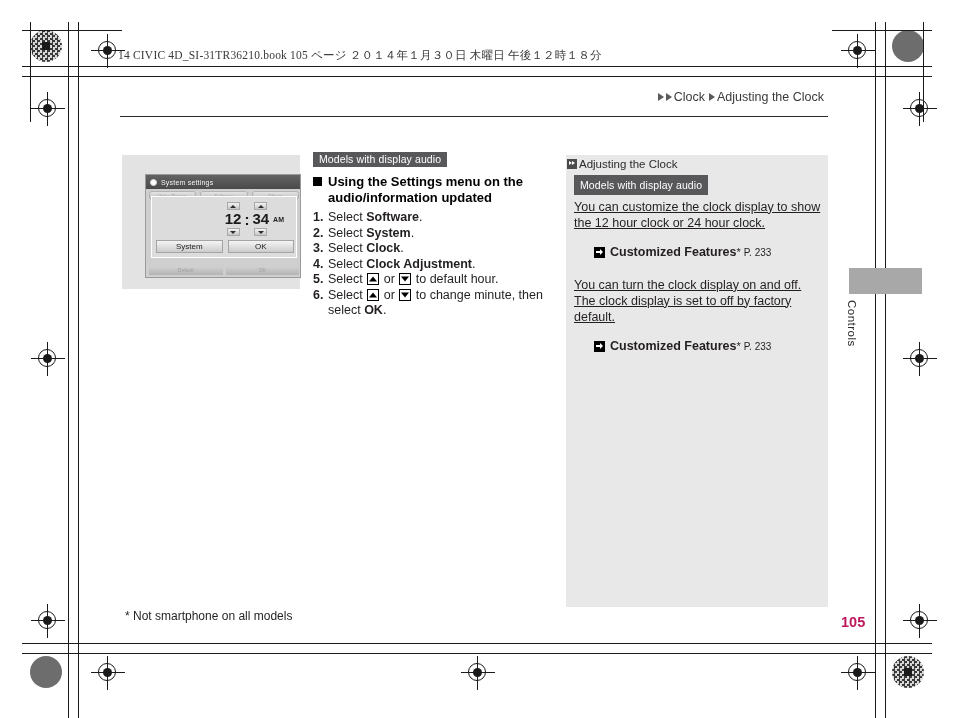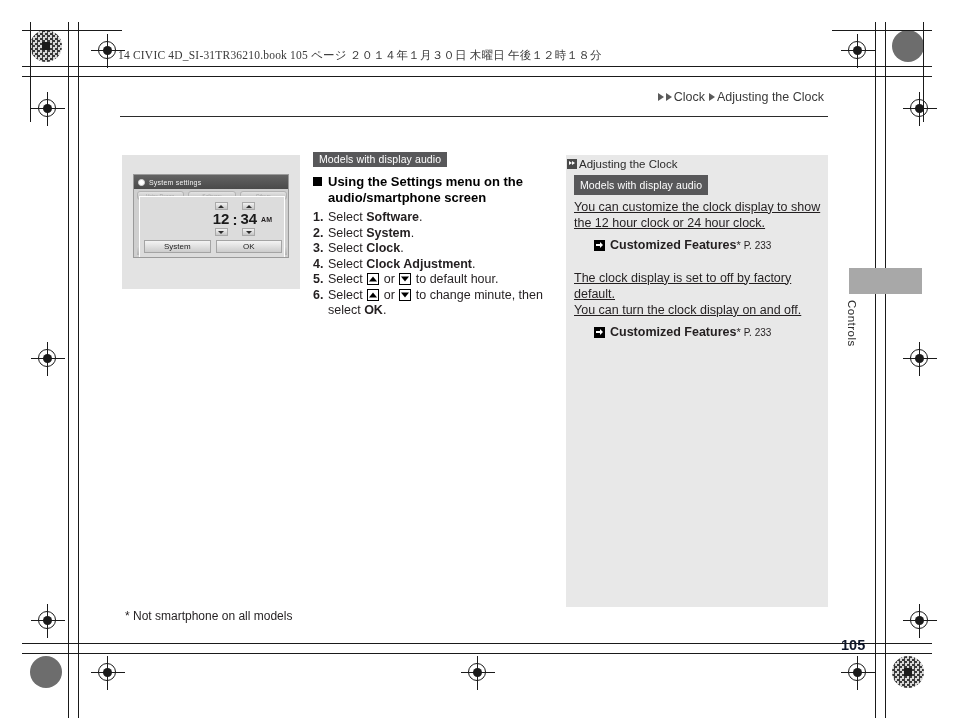"Using the Settings menu on" span { text: audio/smartphone screen -> audio/information updated }
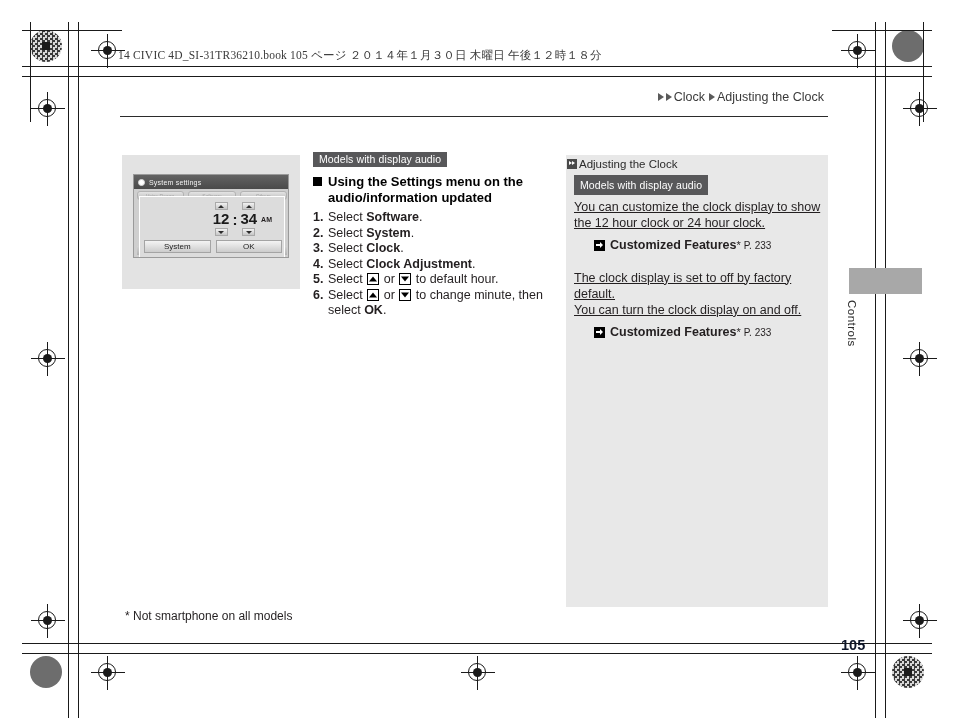"12" .da-screen { height: 84px -> 104px; left: 11px -> 23px }
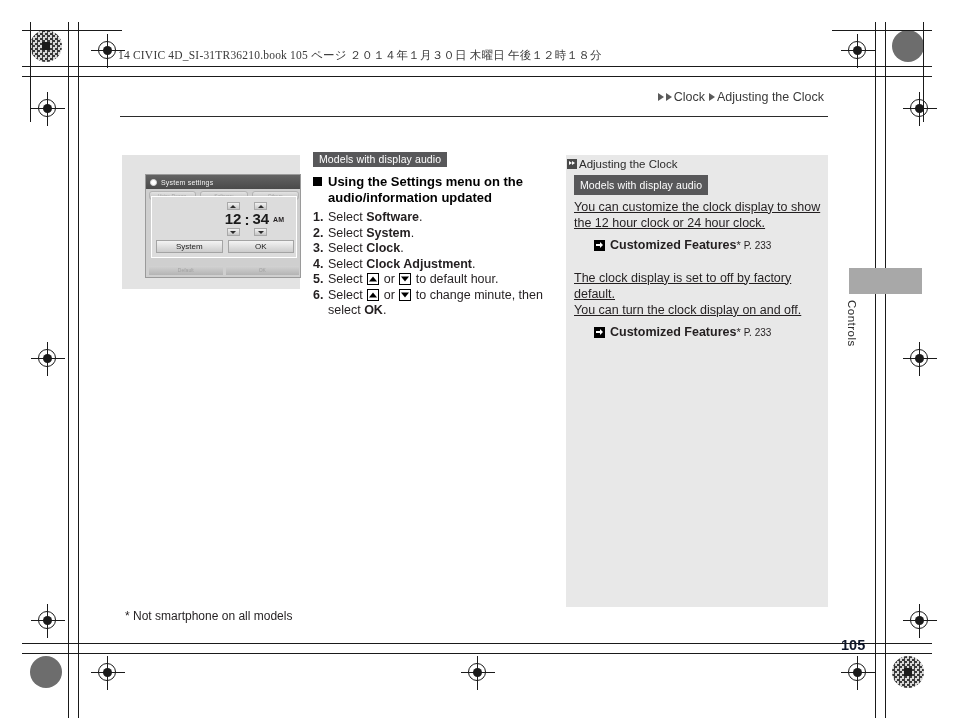"Customized Features" .ref { margin-top: 6px -> 13px }
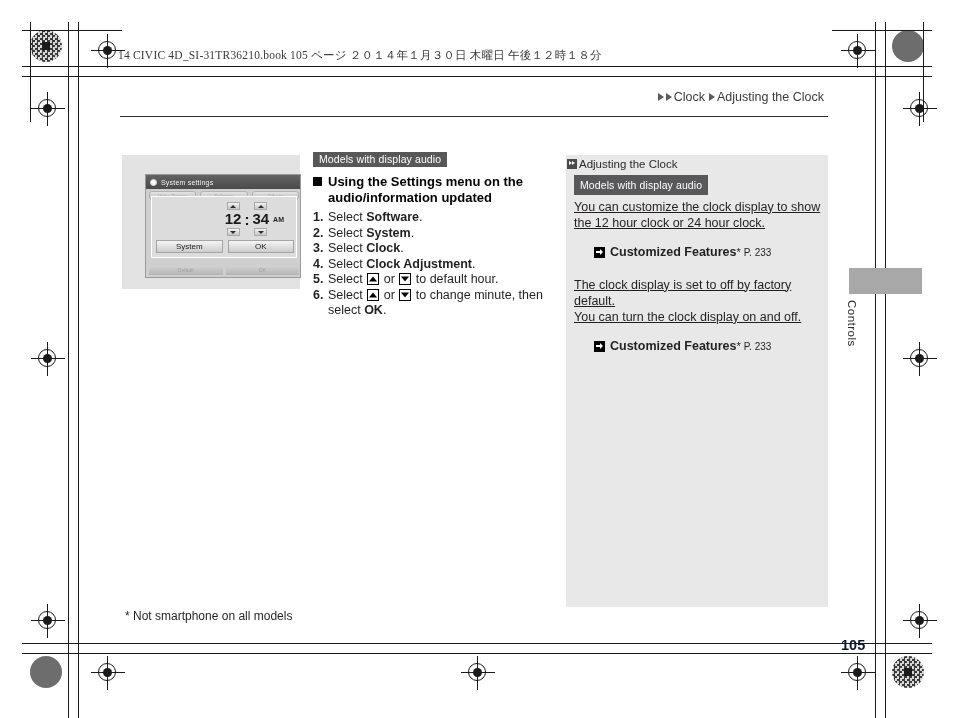"The clock display is set" p { order: before "You can turn the clock" -> after "You can turn the clock" }
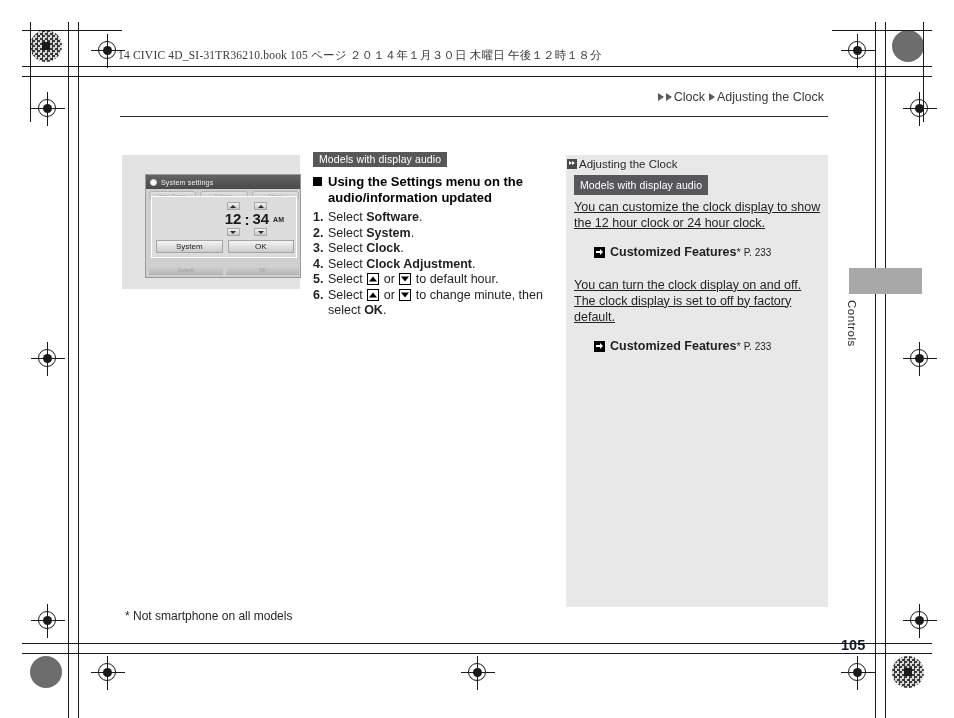"105" #page-number { color: #0f172a -> #be185d; top: 637px -> 614px }
